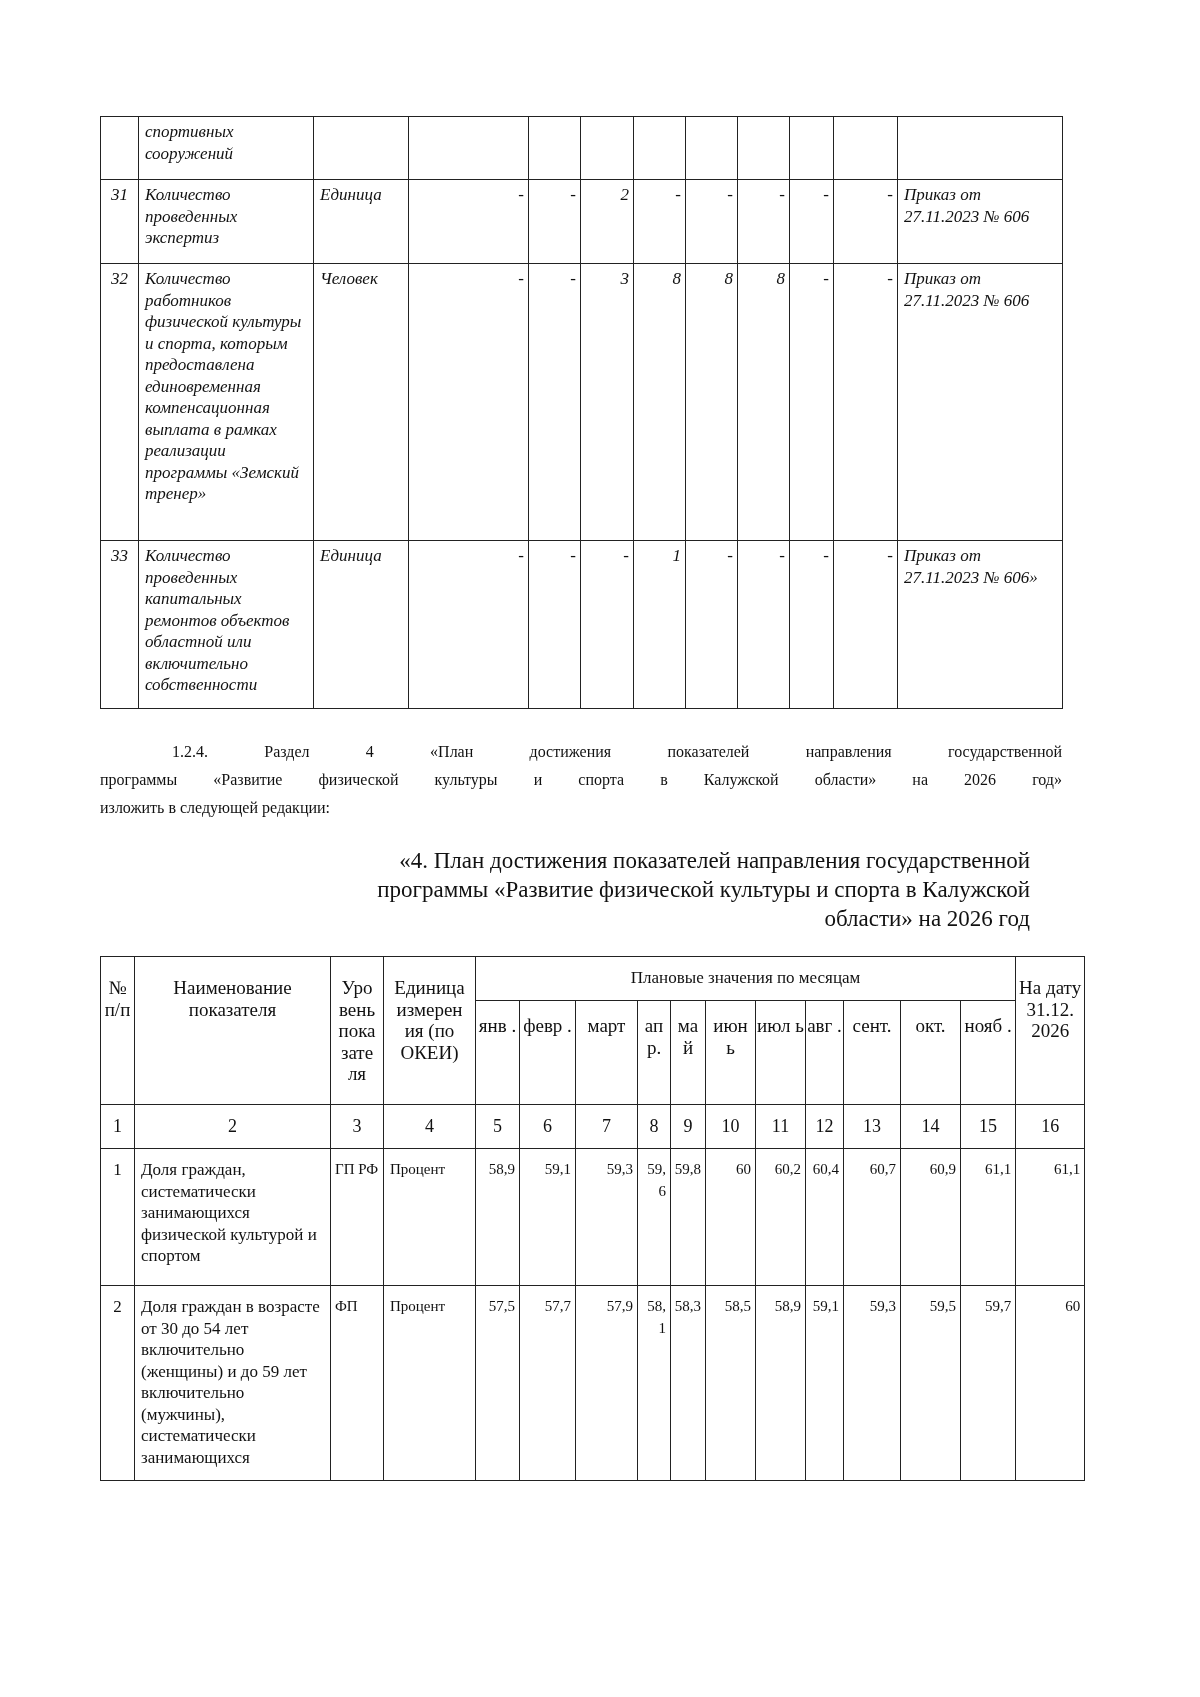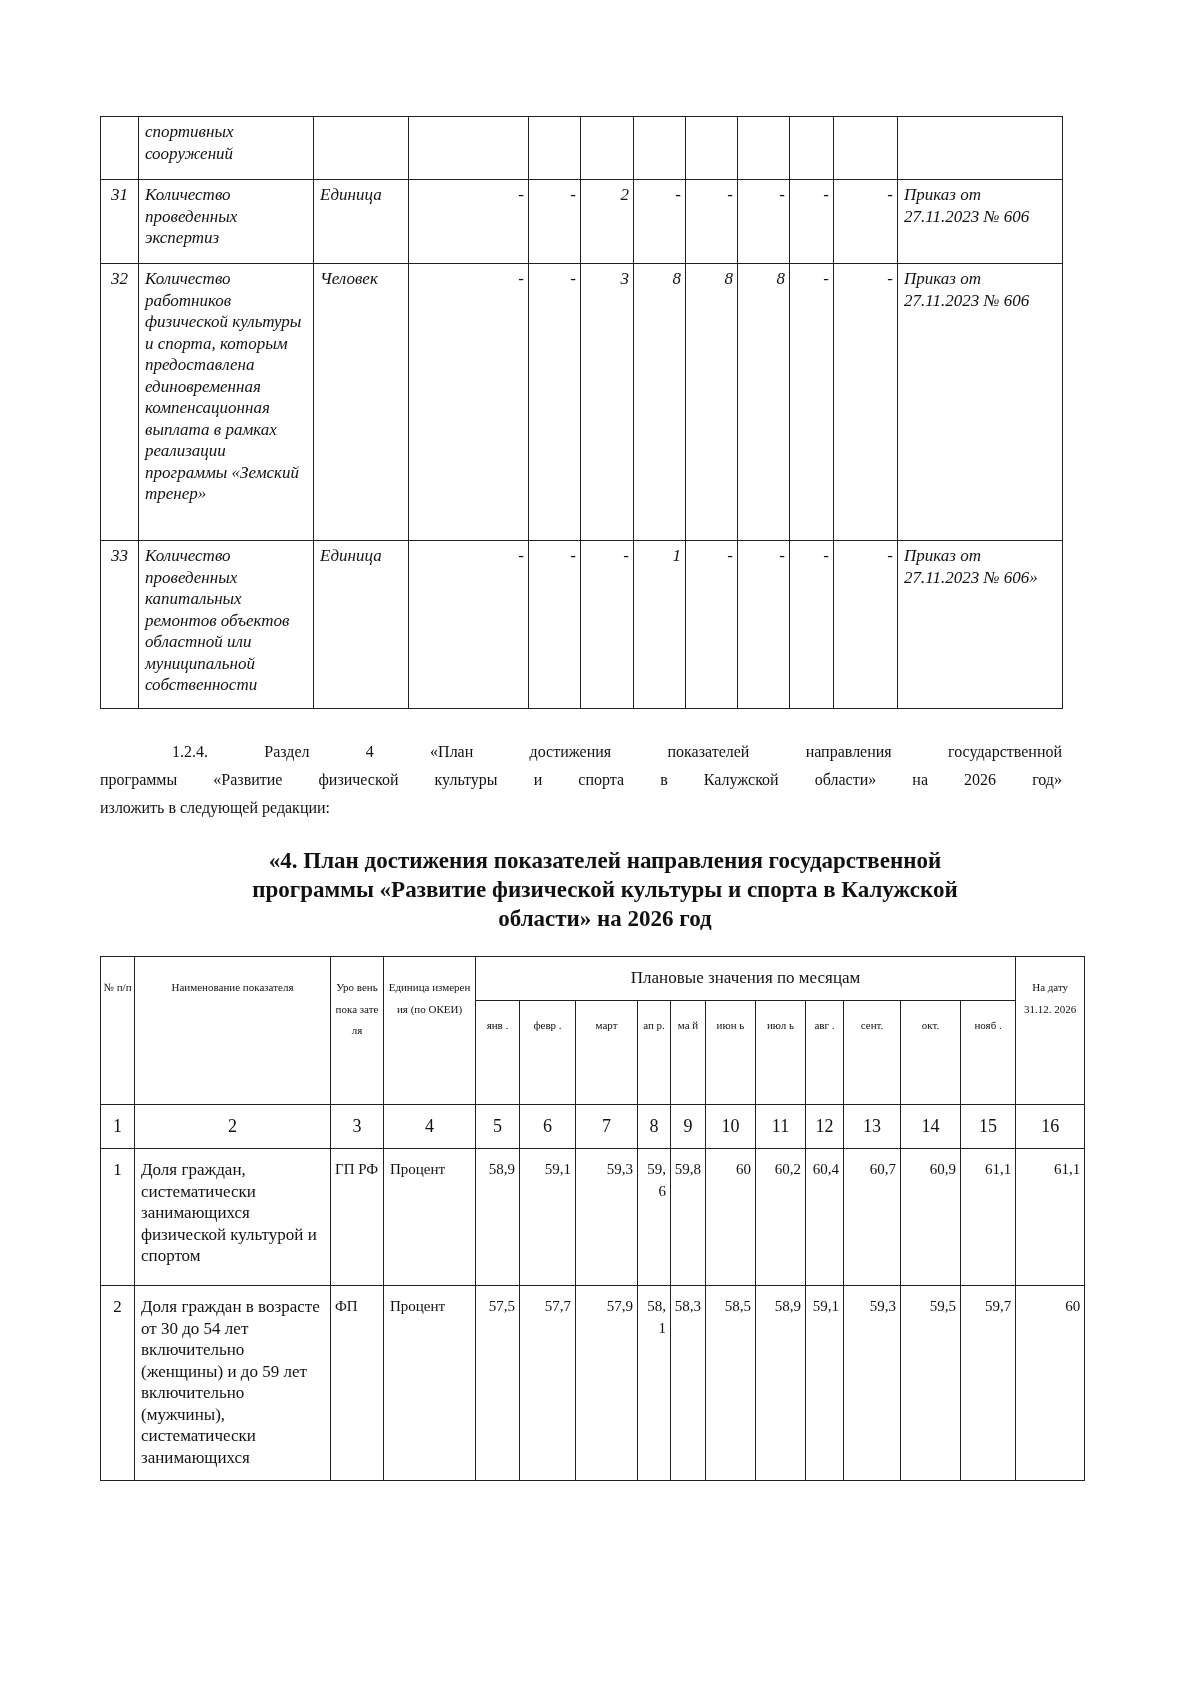"Количество проведенных капитальных" td { text: муниципальной -> включительно }
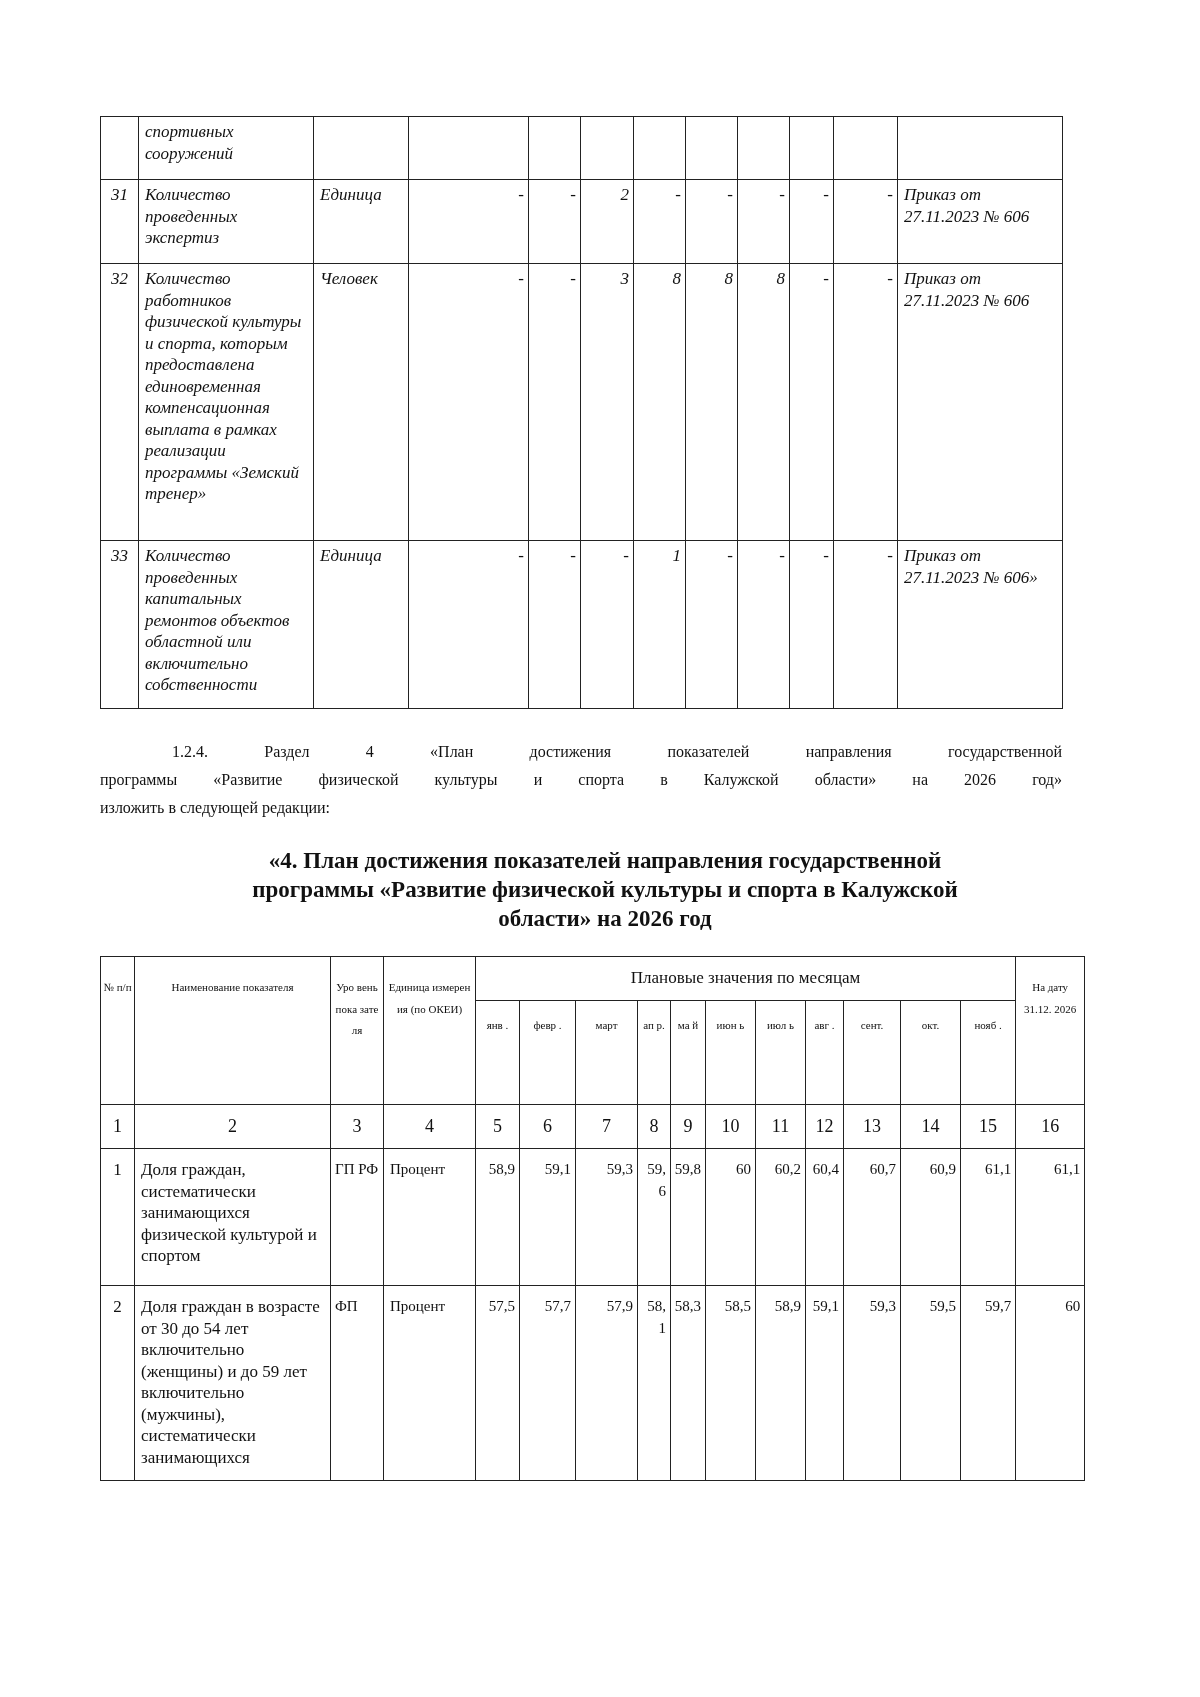"«4. План достижения показателей" .heading { font-weight: bold -> normal; text-align: center -> right }
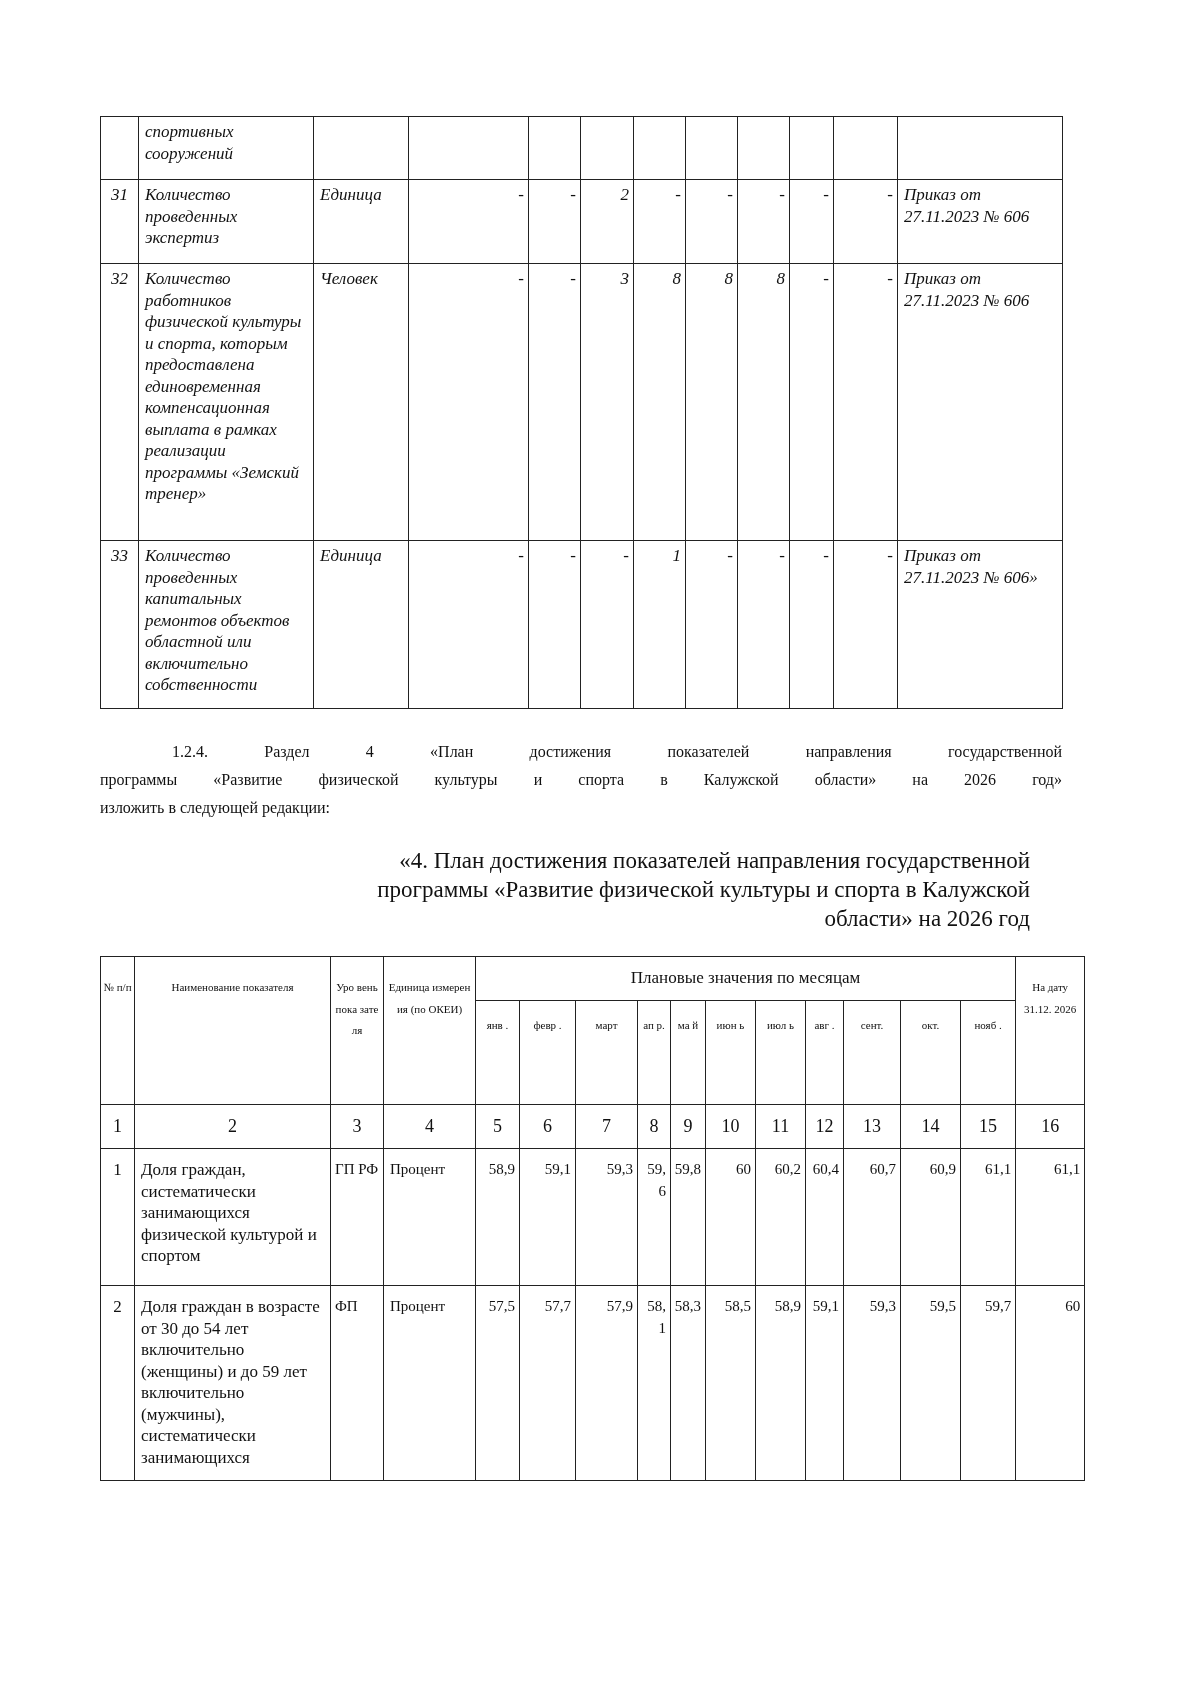"№ п/п" #t2 th { font-size: 11px -> 19px }
